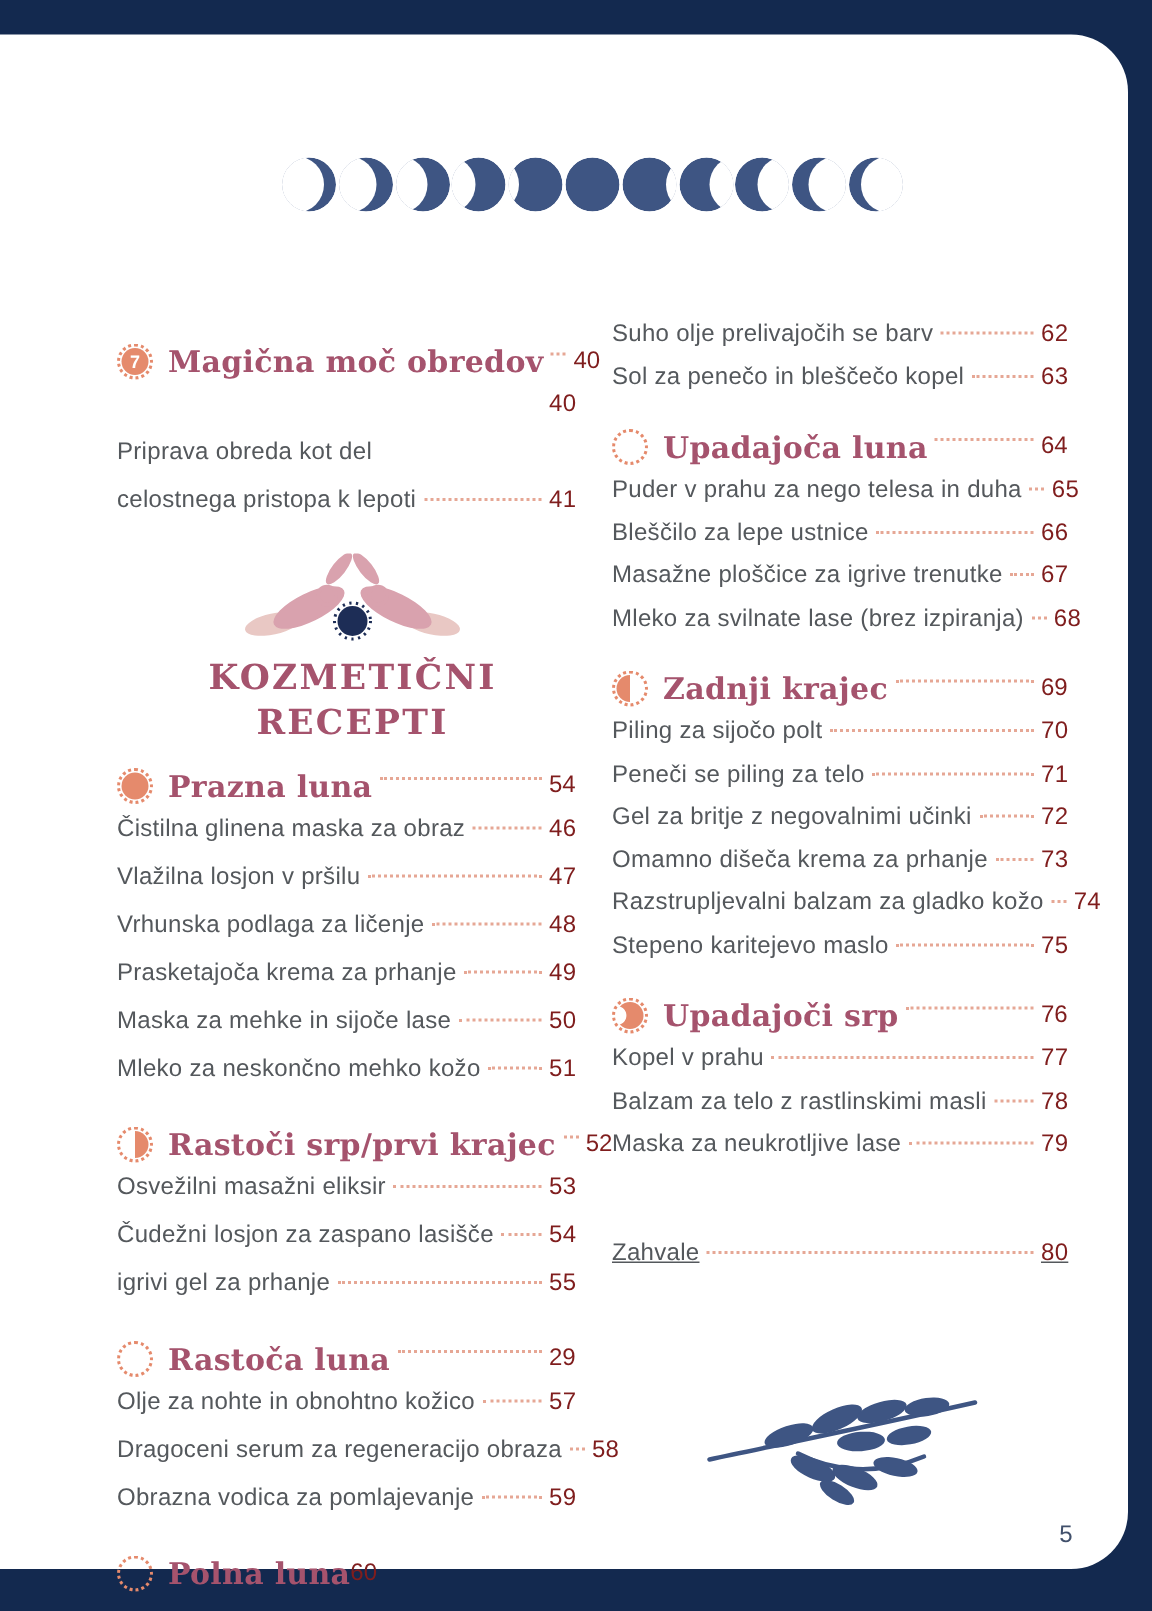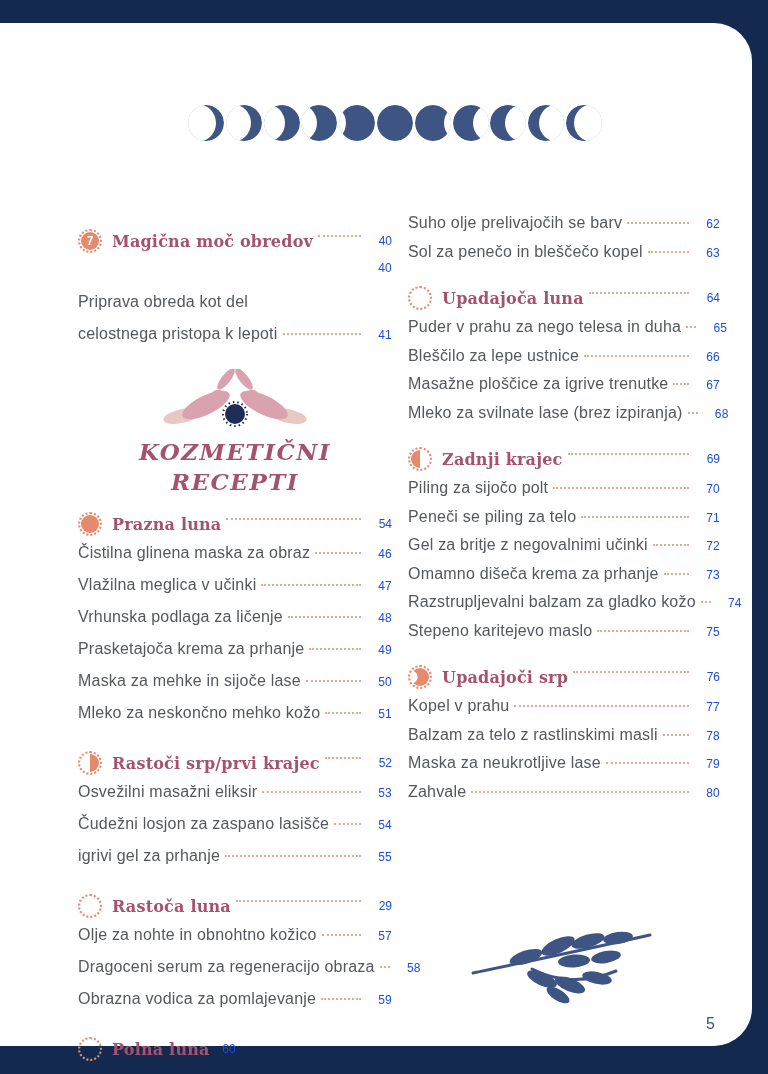"62" .pnum { color: #1d4ed8 -> #7f1d1d; font-size: 12px -> 16px; text-align: right -> left }
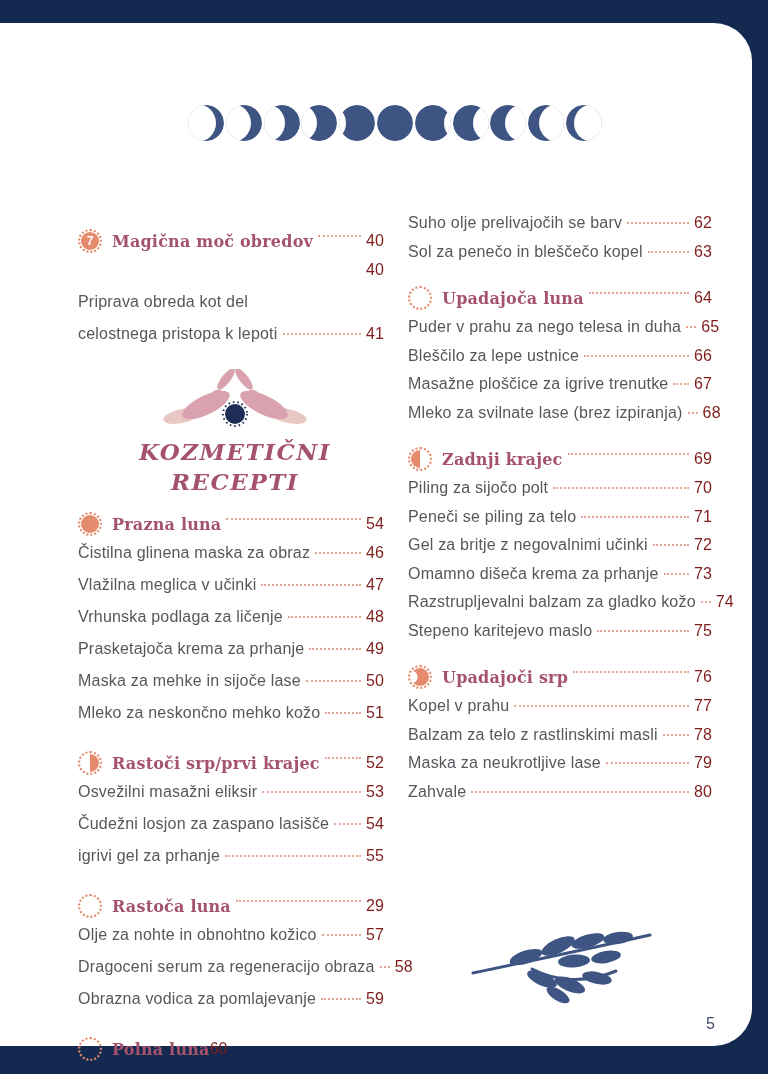"Magična moč obredov" .toc-section .s-label { font-size: 16px -> 20px }
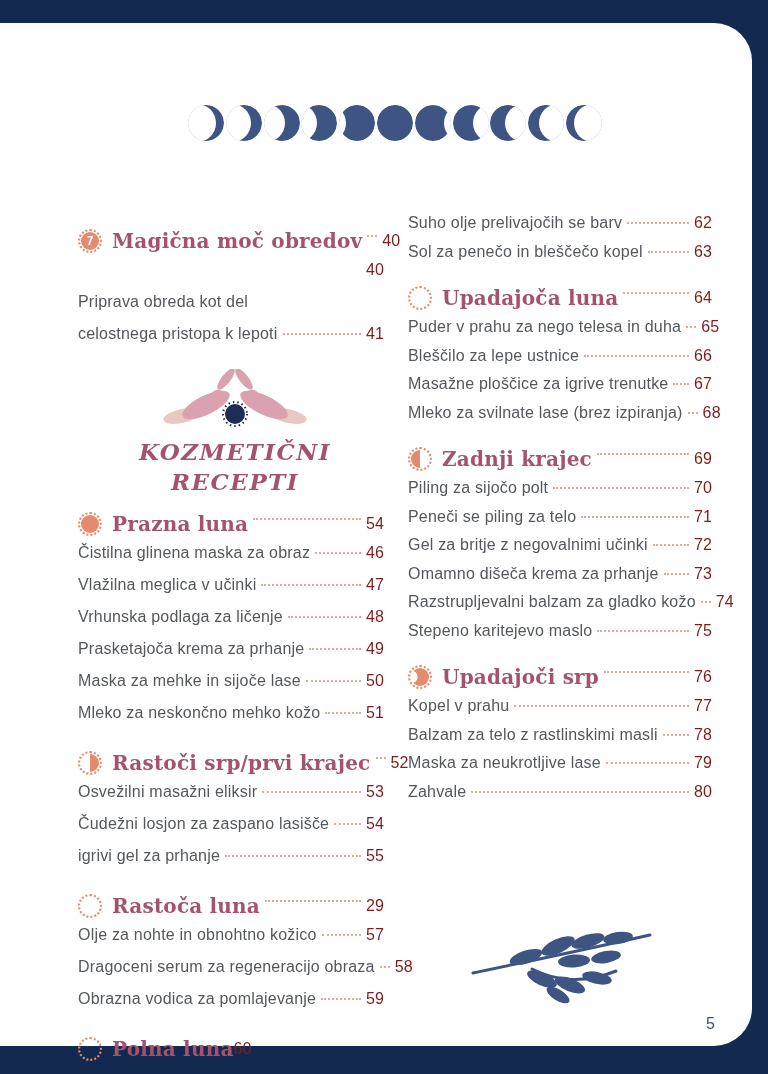"KOZMETIČNI" .ornament-block { font-style: italic -> none }
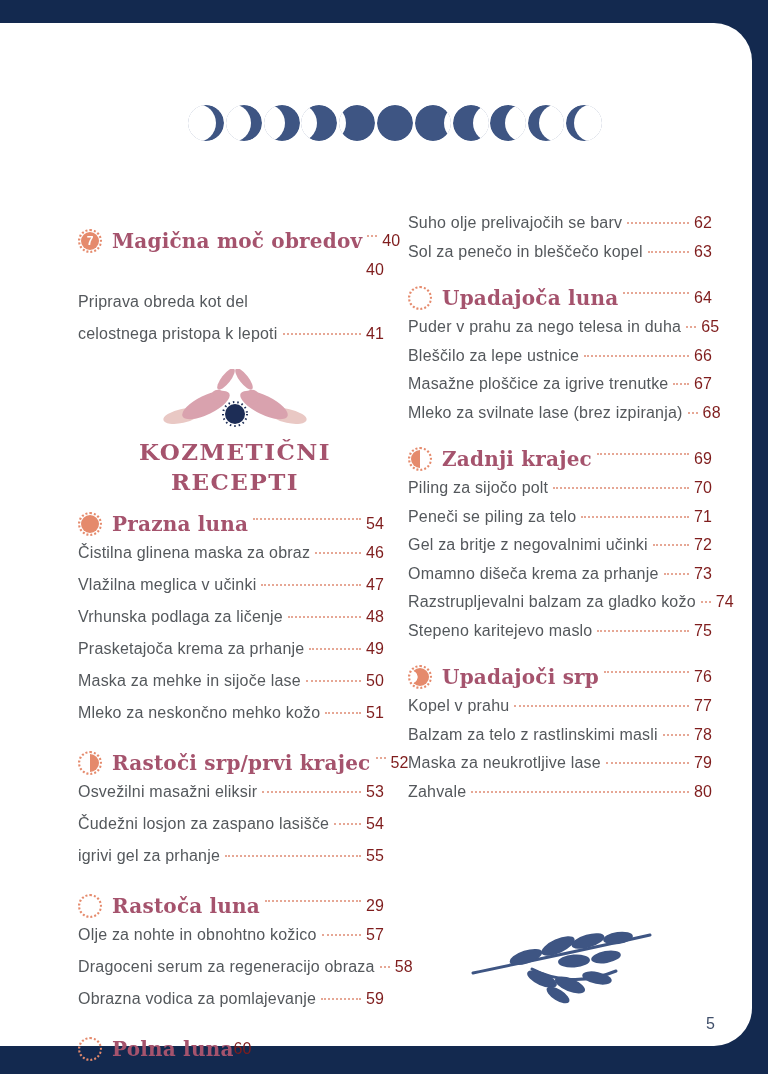"Vlažilna meglica v učinki" span.label { text: meglica v učinki -> losjon v pršilu }
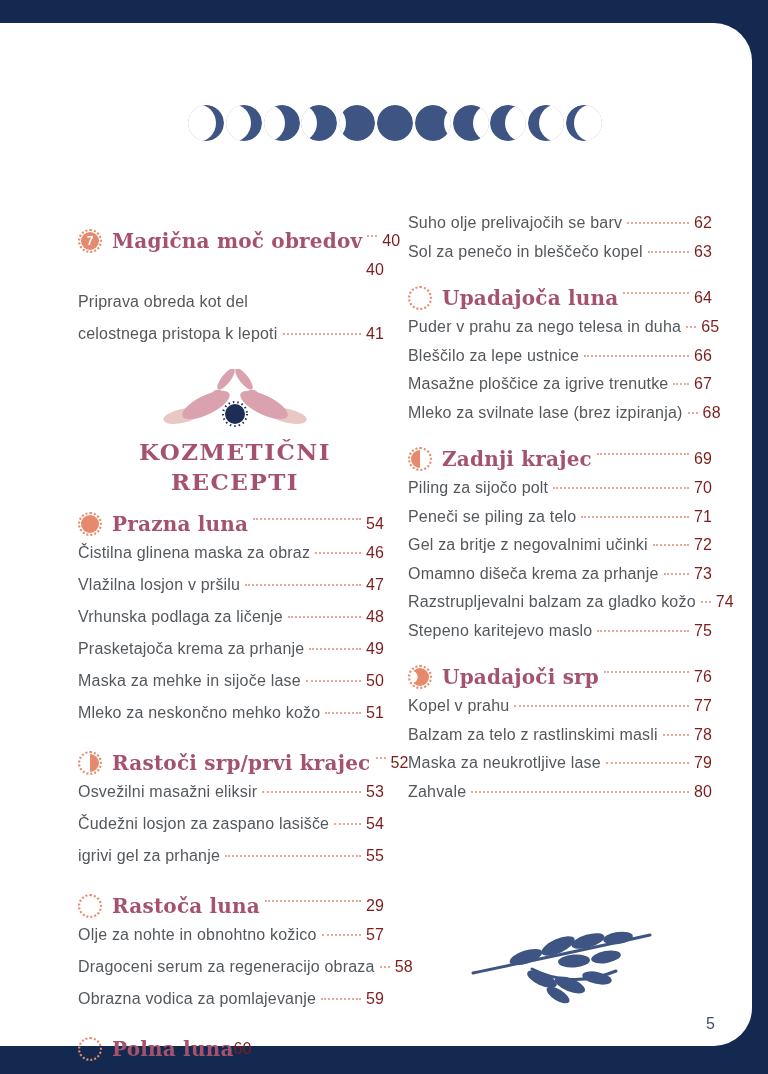"Zahvale" div.toc-entry { margin-top: none -> 44px; text-decoration: none -> underline }
